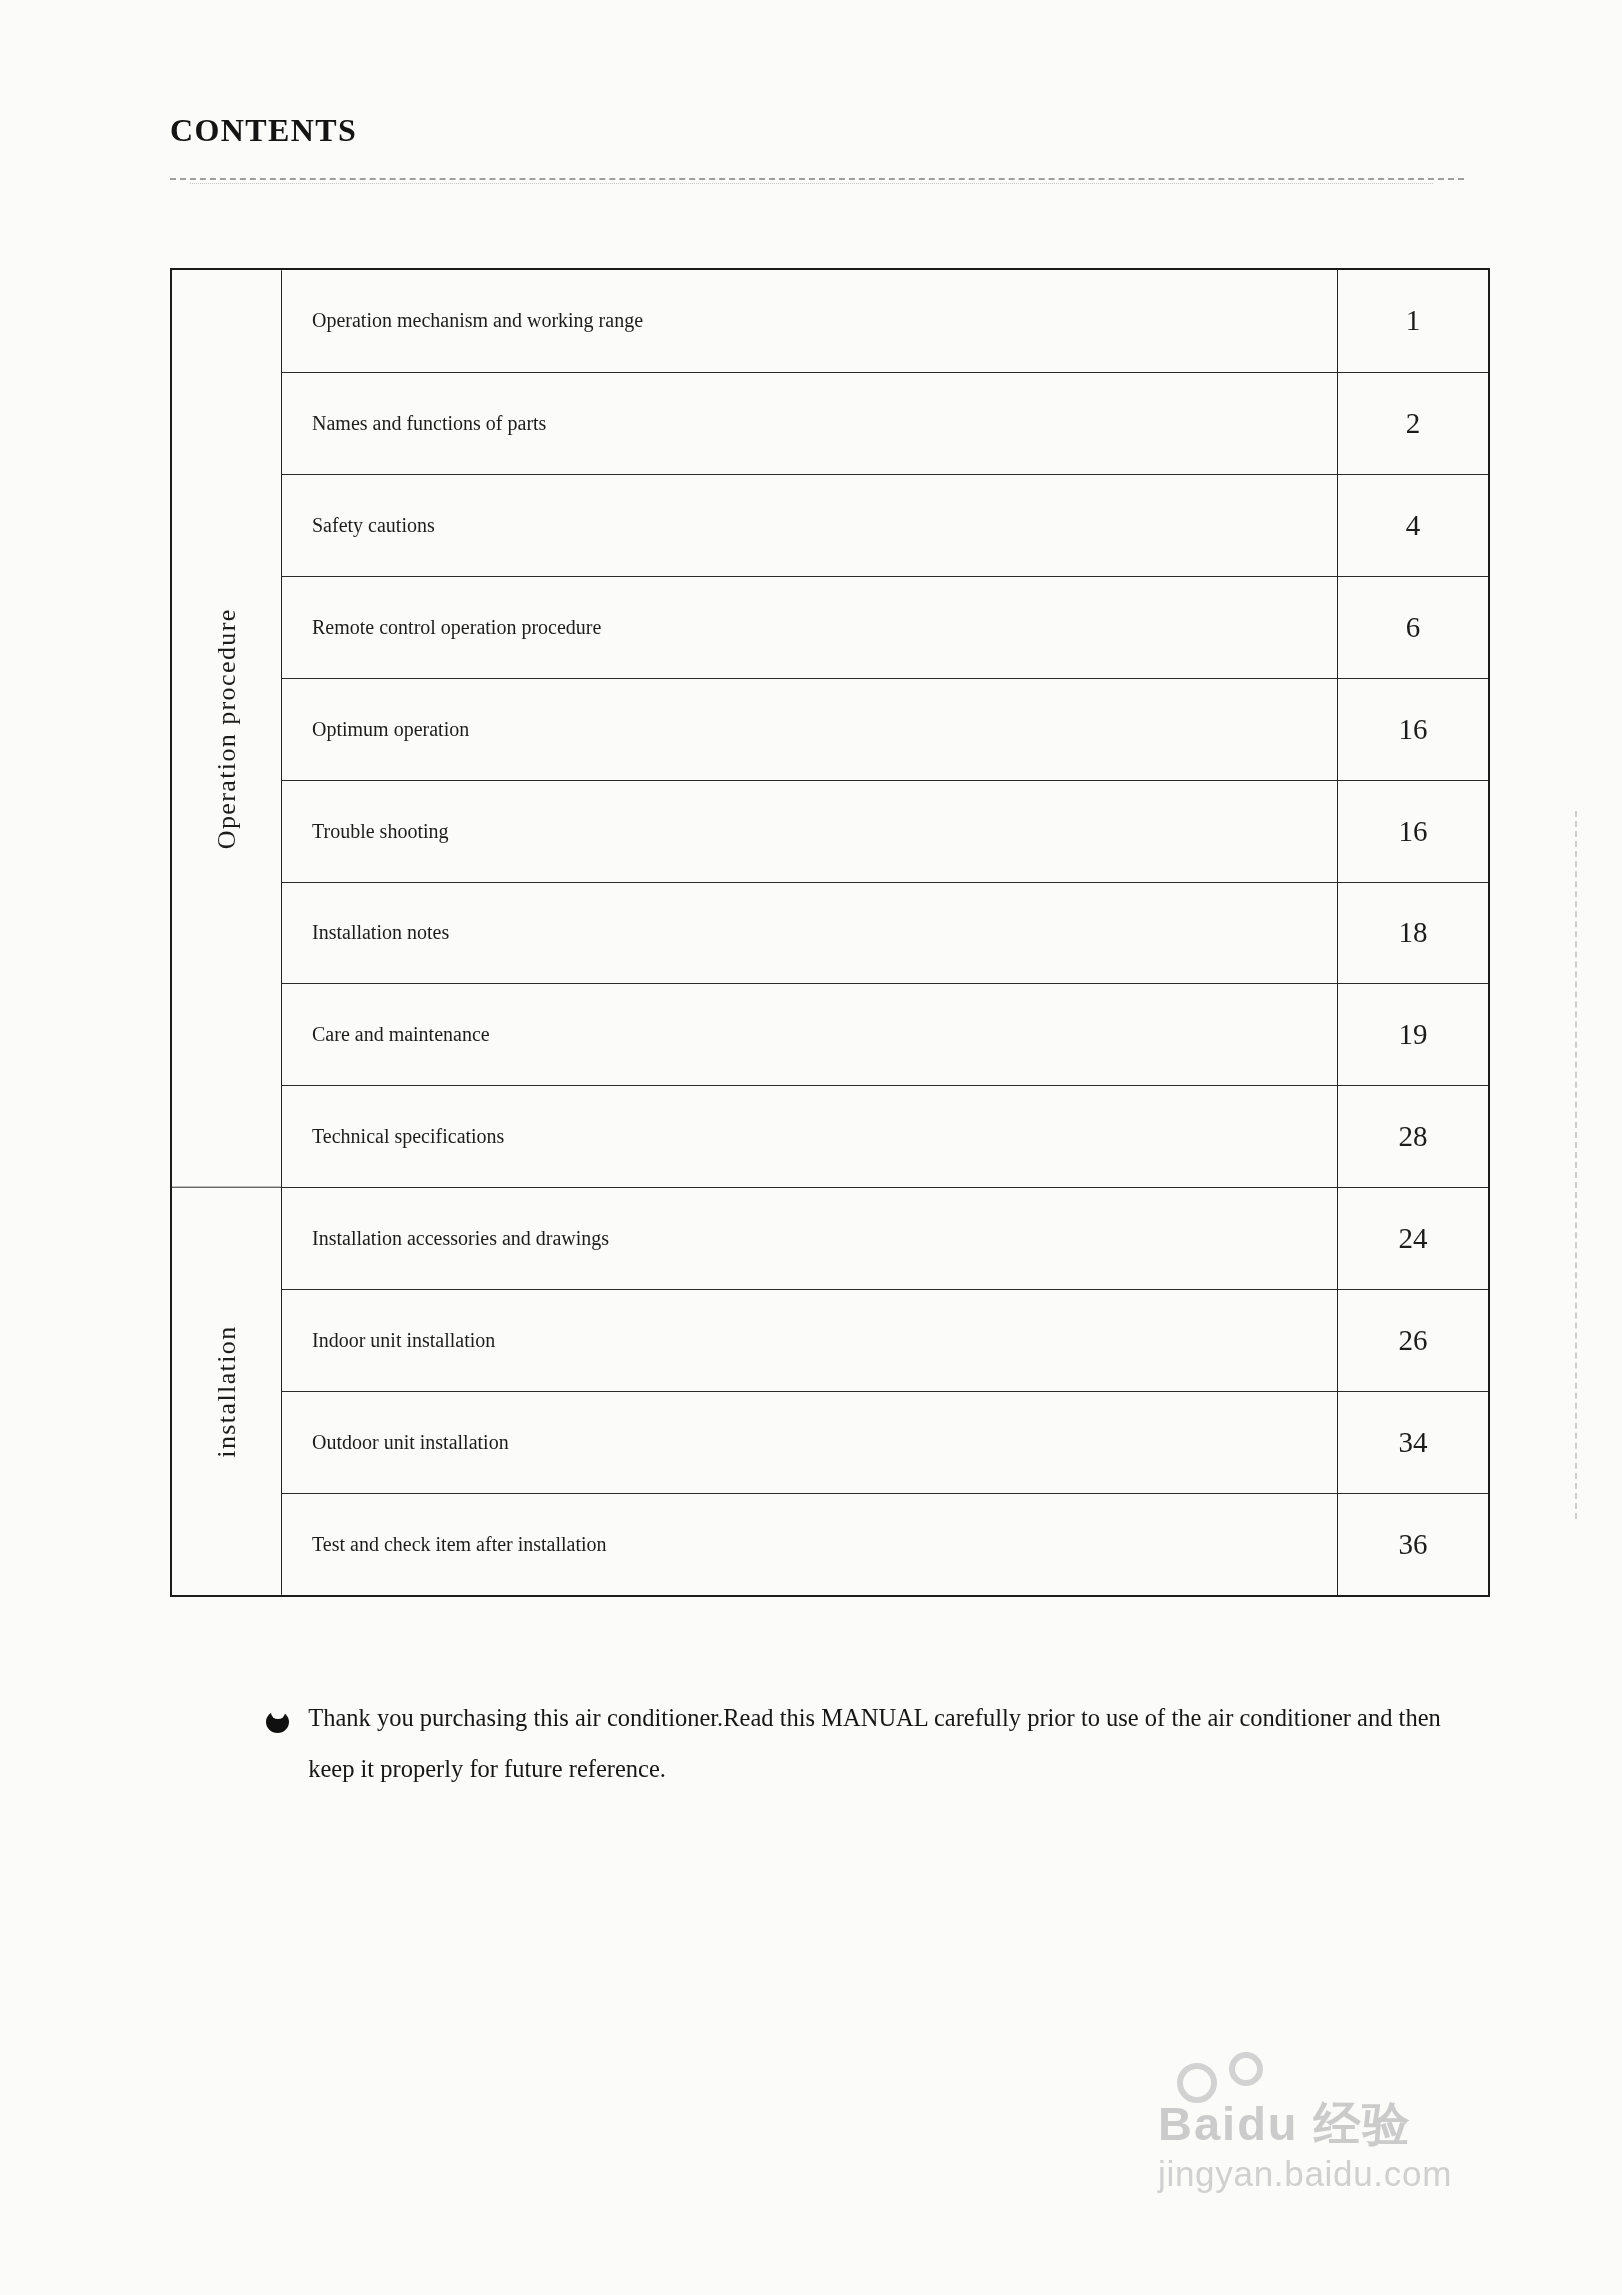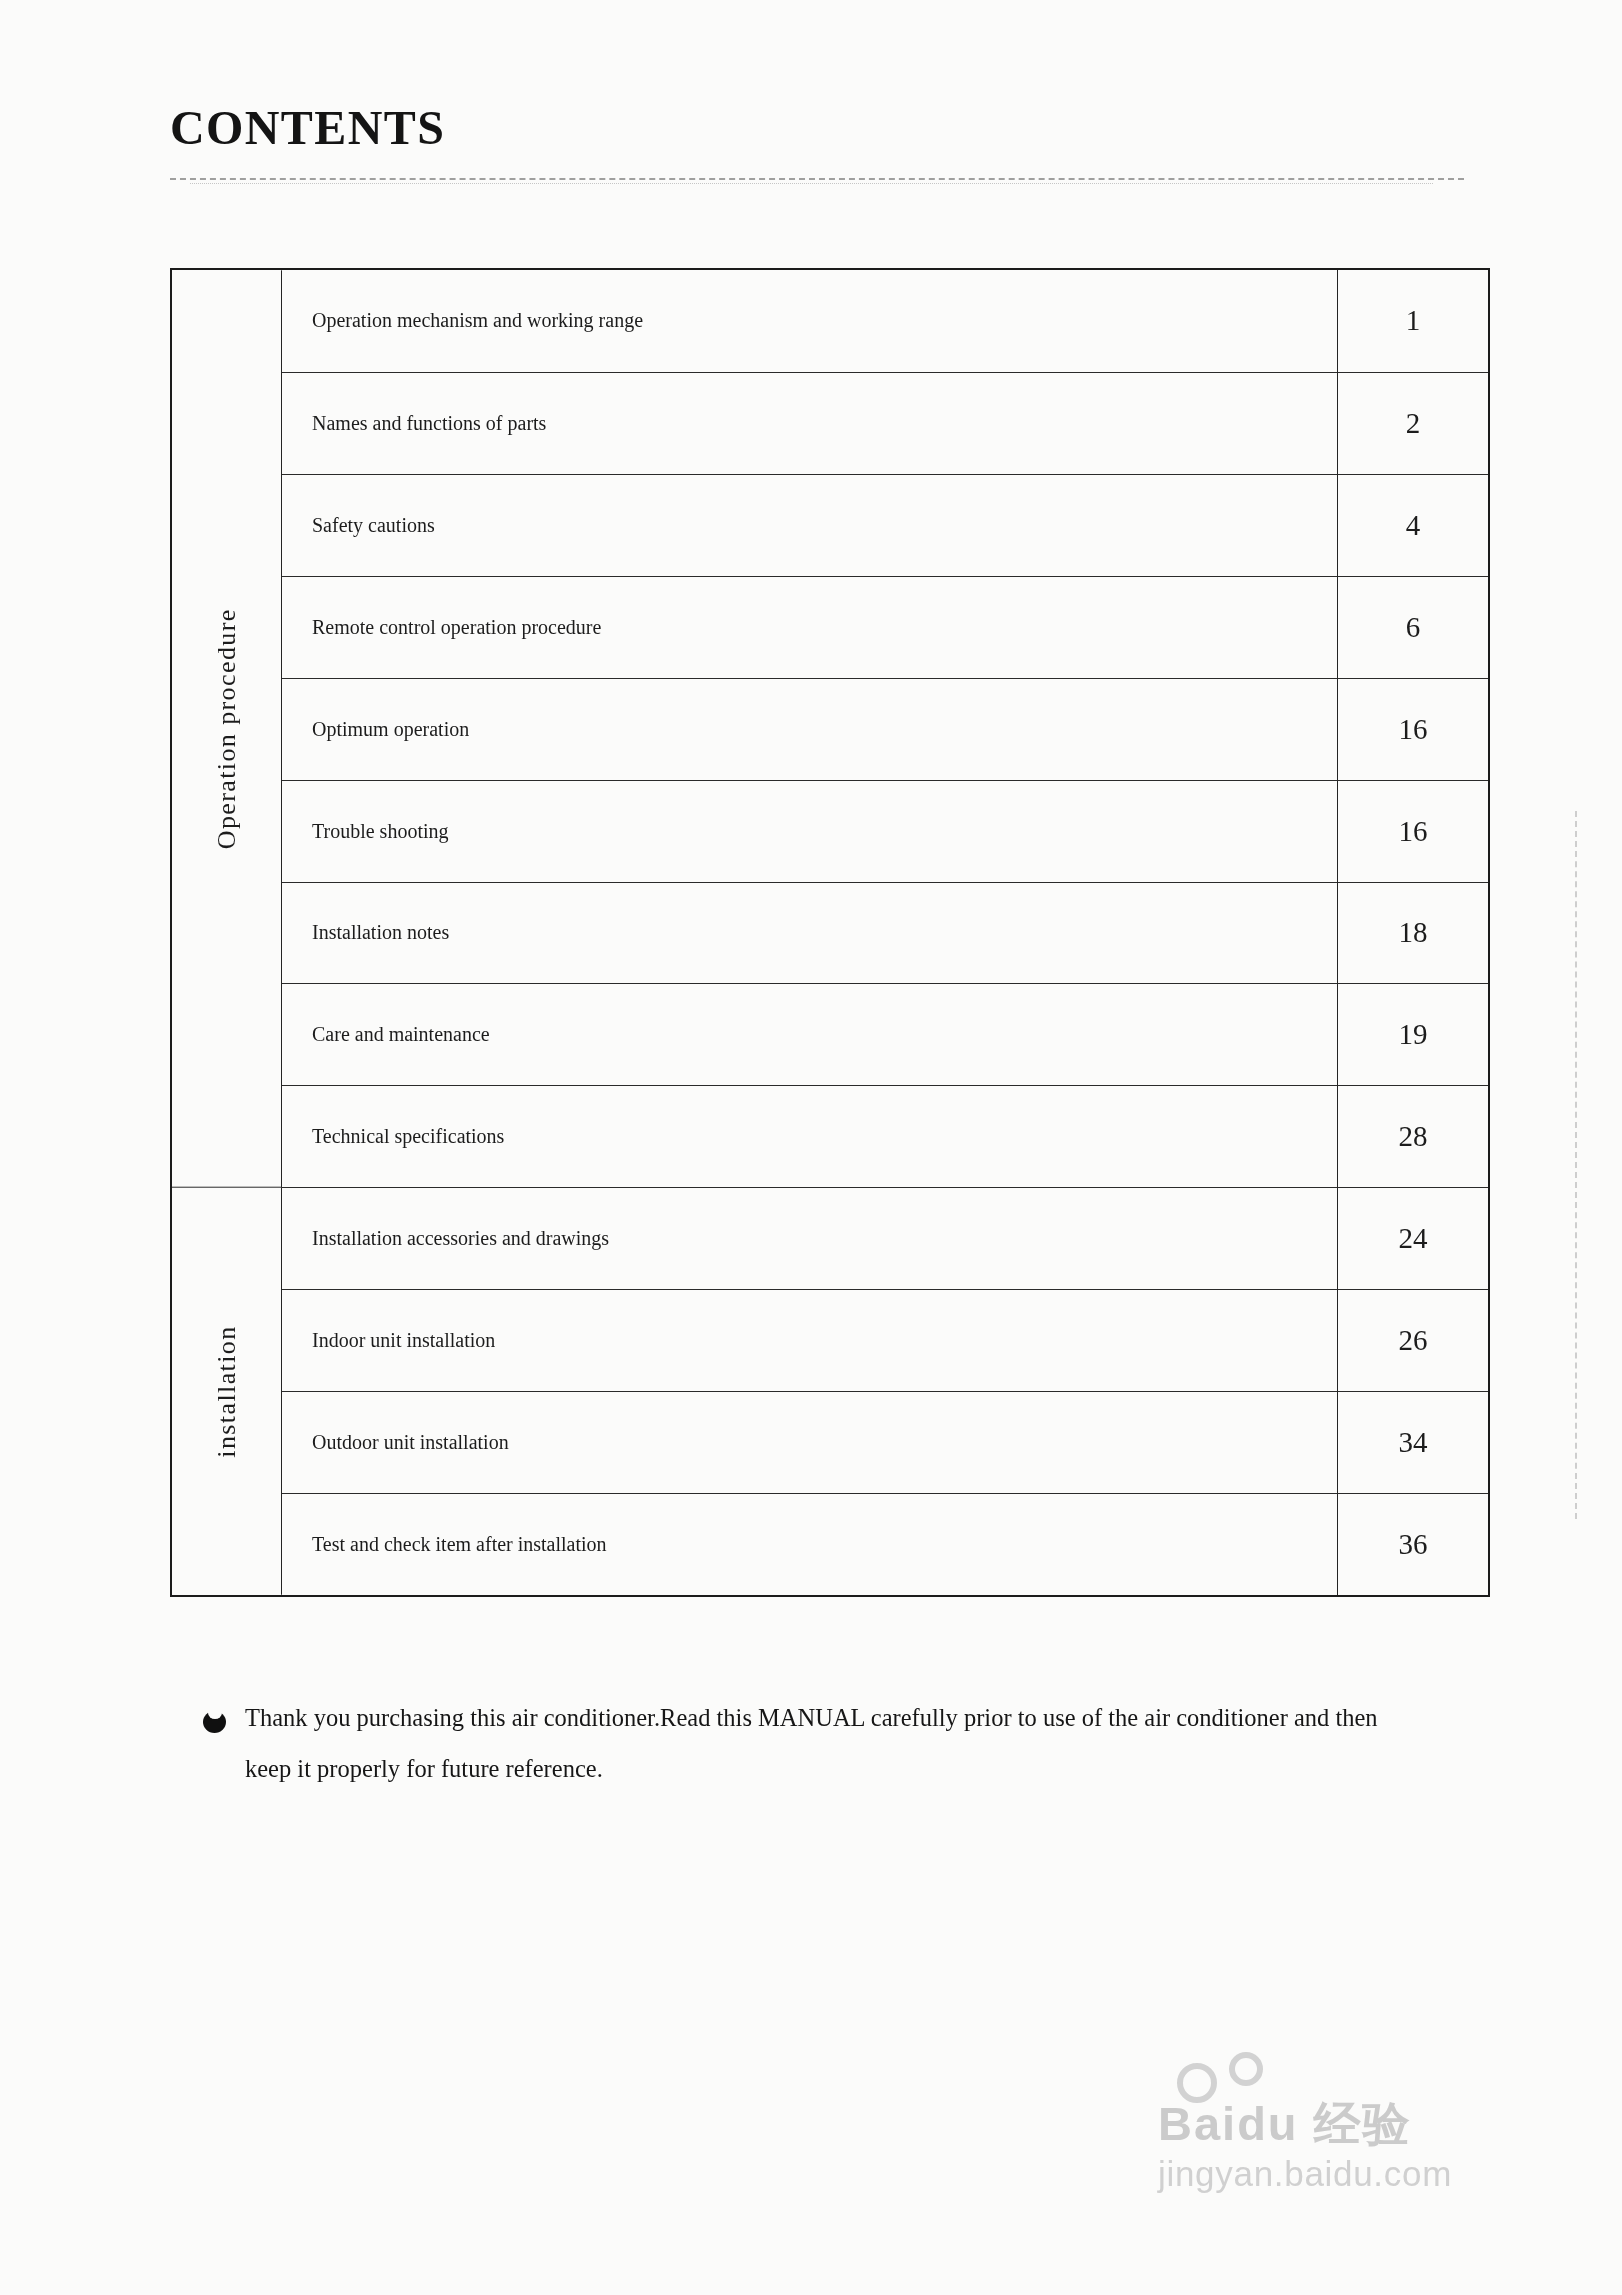"CONTENTS" .page-title { font-size: 48px -> 32px; top: 100px -> 112px }
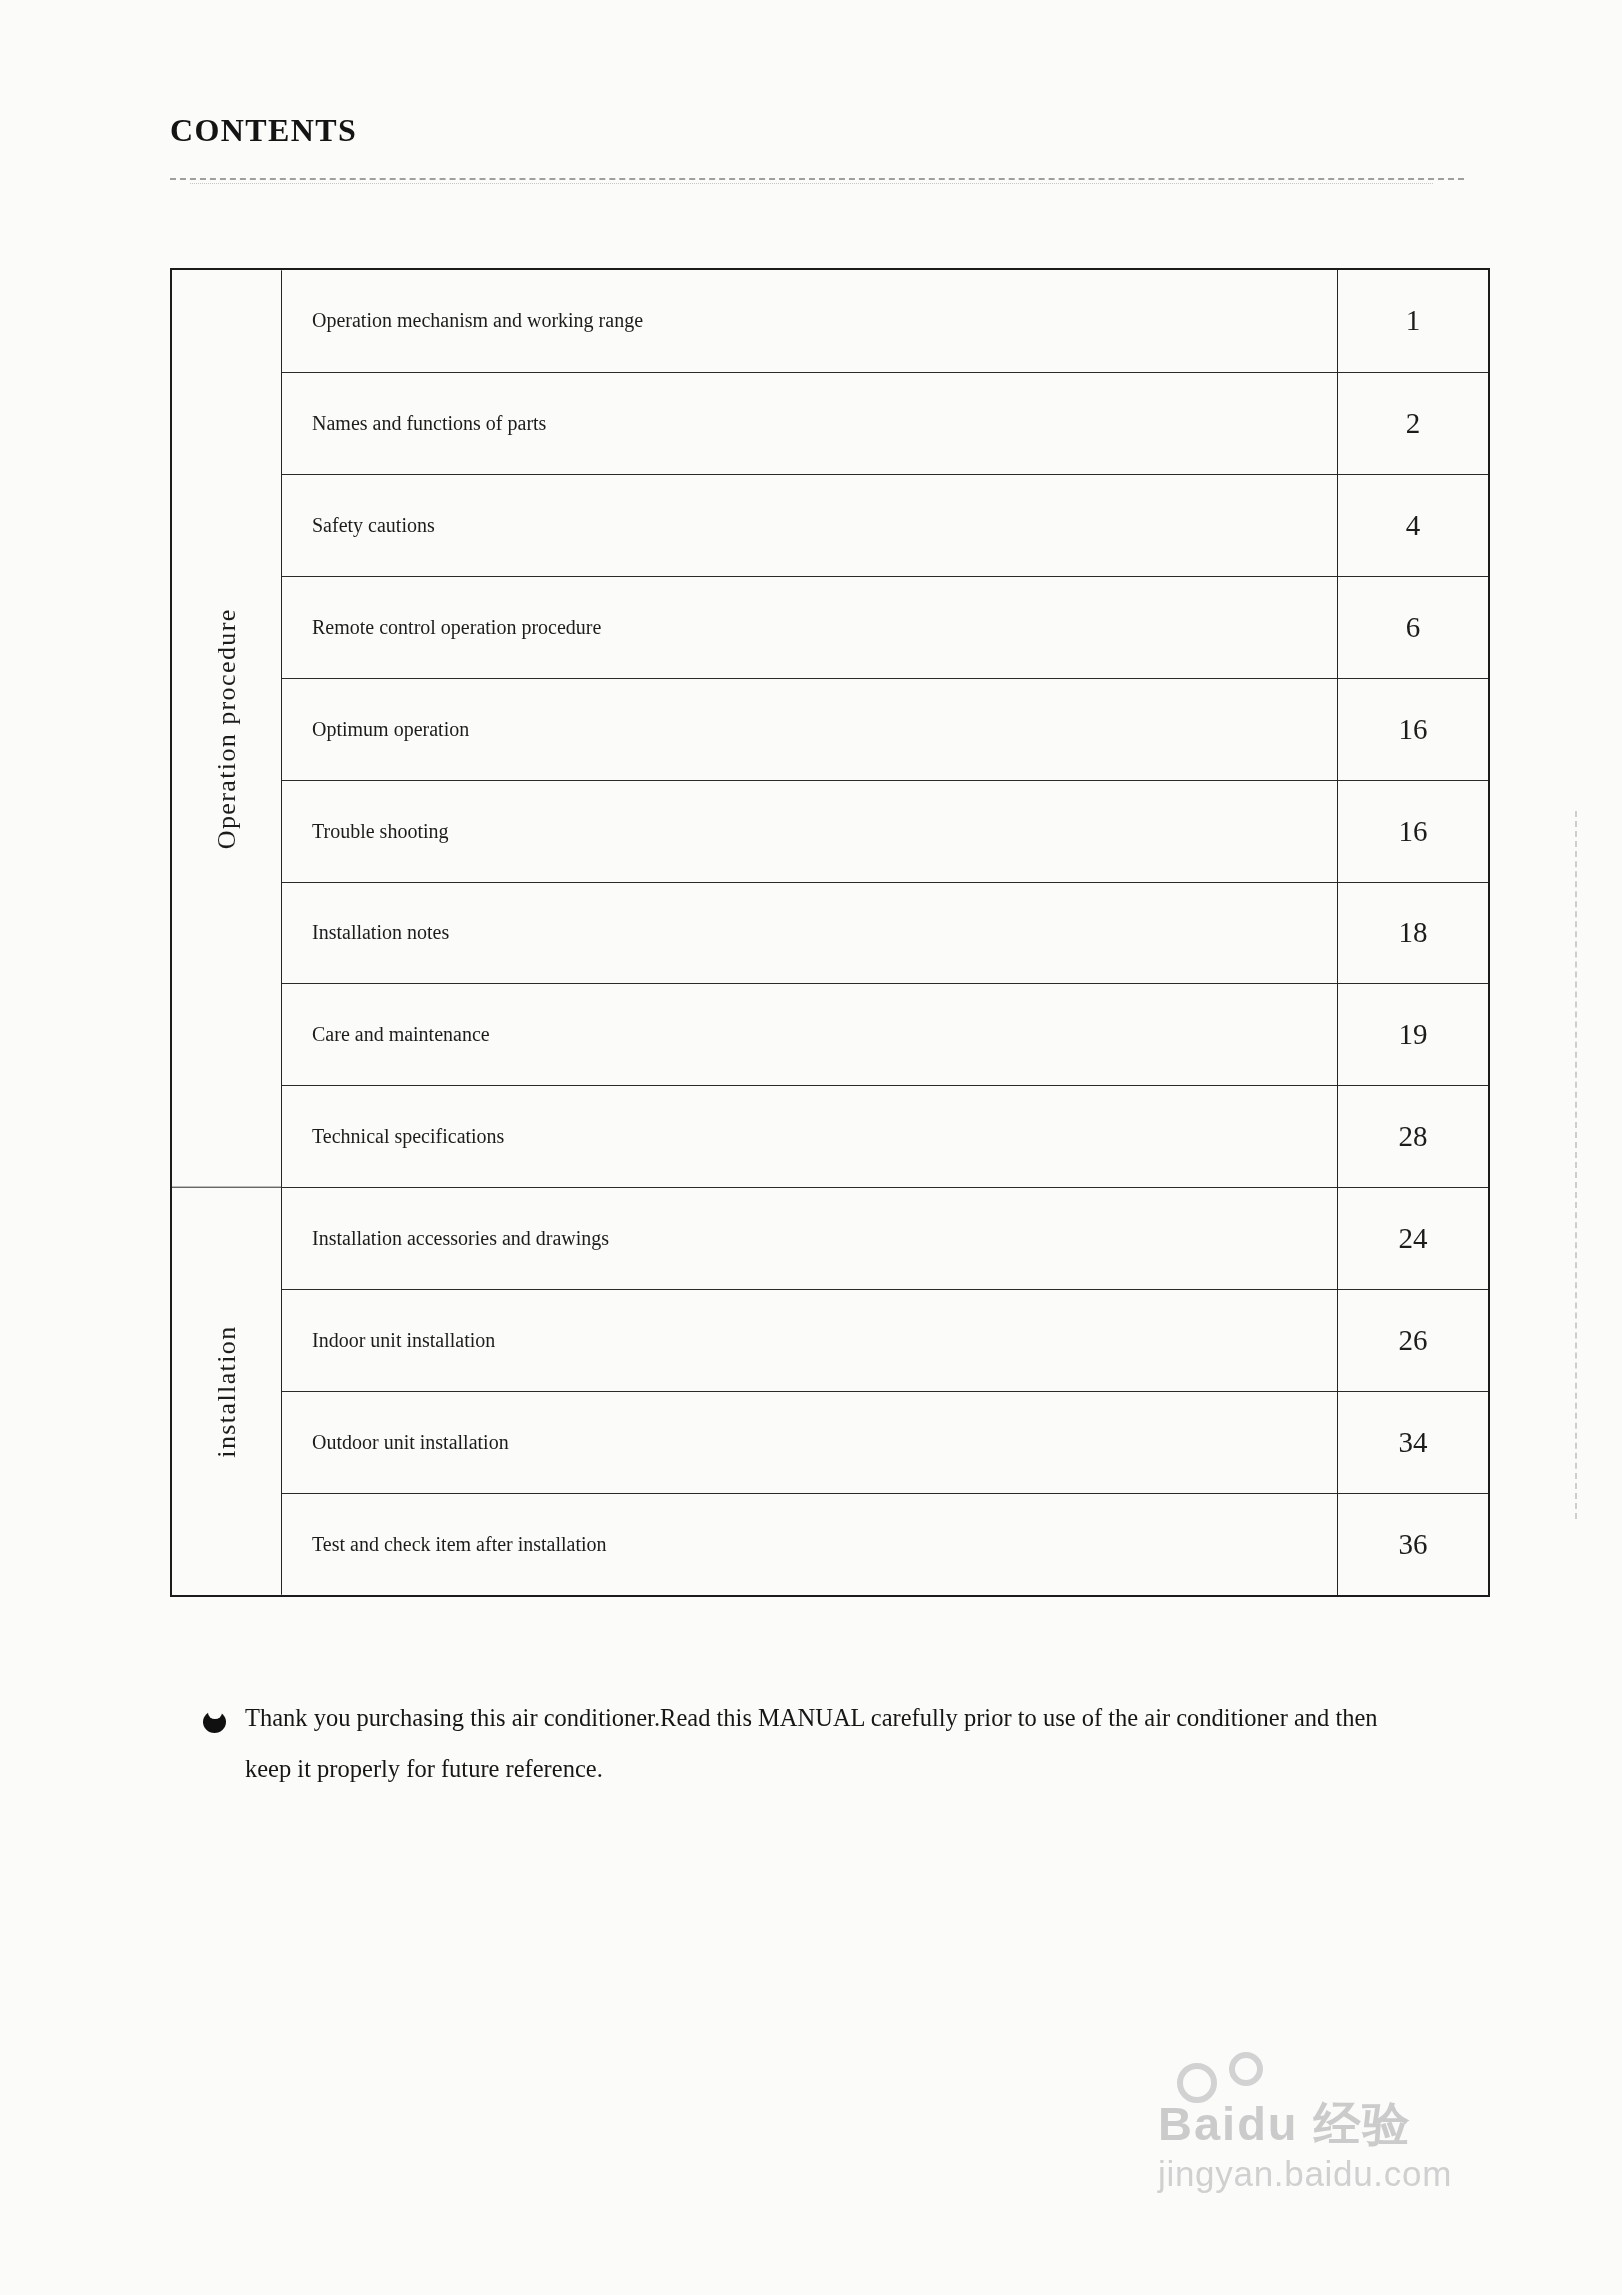"Thank you purchasing this air" .note { justify-content: none -> center }
